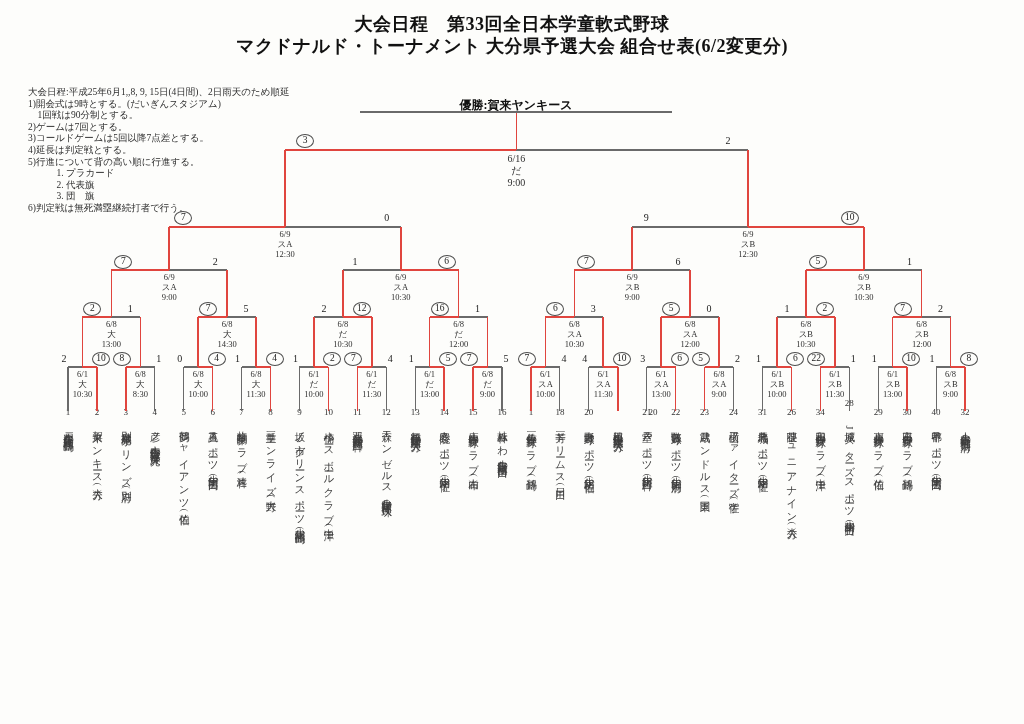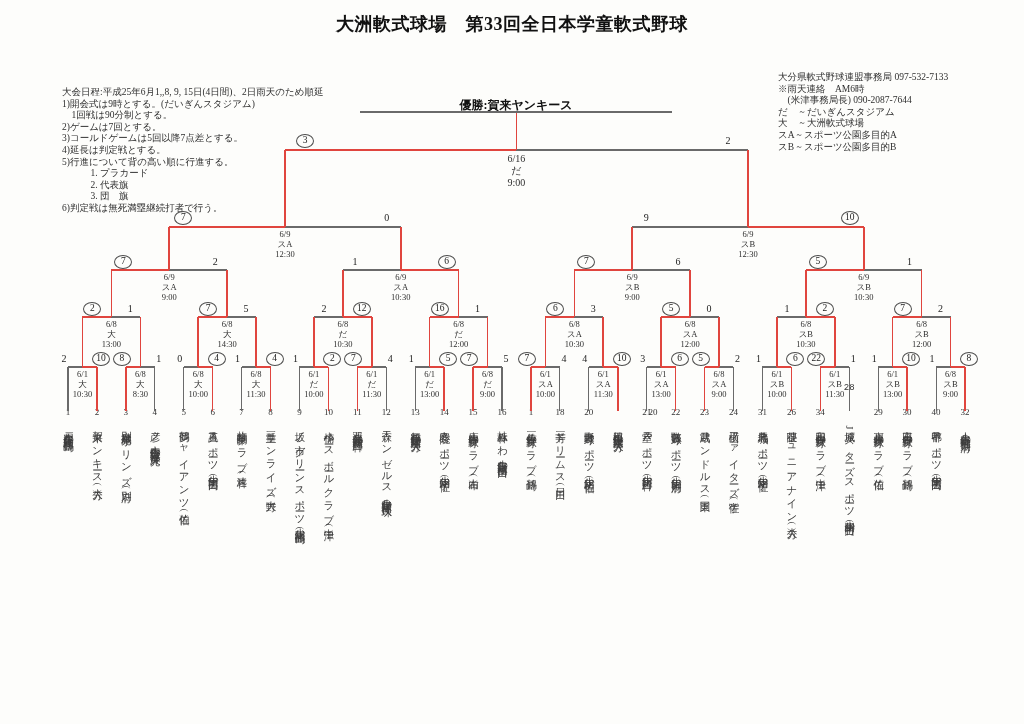"大洲軟式球場 第33回全日本学童軟式野球" div { text: 洲軟式球場 -> 会日程 }
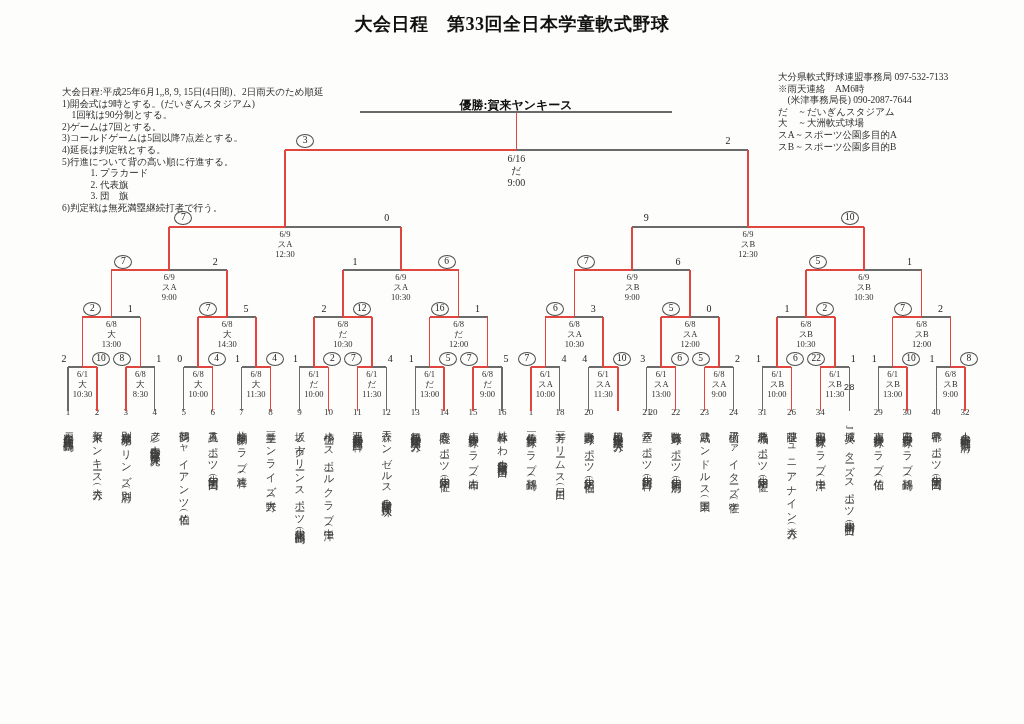"マクドナルド・トーナメント 大分県予選大会 組合せ表(6/2変更分)" div { html: none -> <div>マクドナルド・トーナメント 大分県予選大会 組合せ表(6/2変更分)</div> }
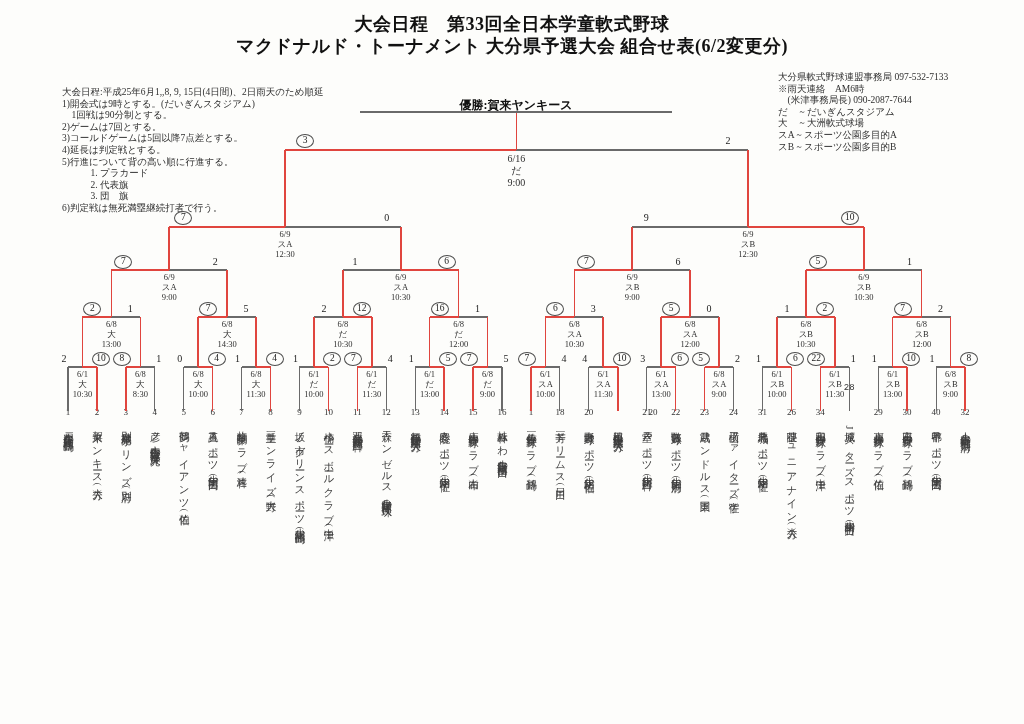"大分県軟式野球連盟事務局 097-532-7133" div.note { html: <div>大分県軟式野球連盟事務局 097-532-7133 ※雨天連絡 AM6時 (米津事務局長) 090-2087-7644 だ ~ だいぎんスタジアム 大 ~ 大洲軟式球場 スA ~ スポーツ公園多目的A スB ~ スポーツ公園多目的B</div> -> none }
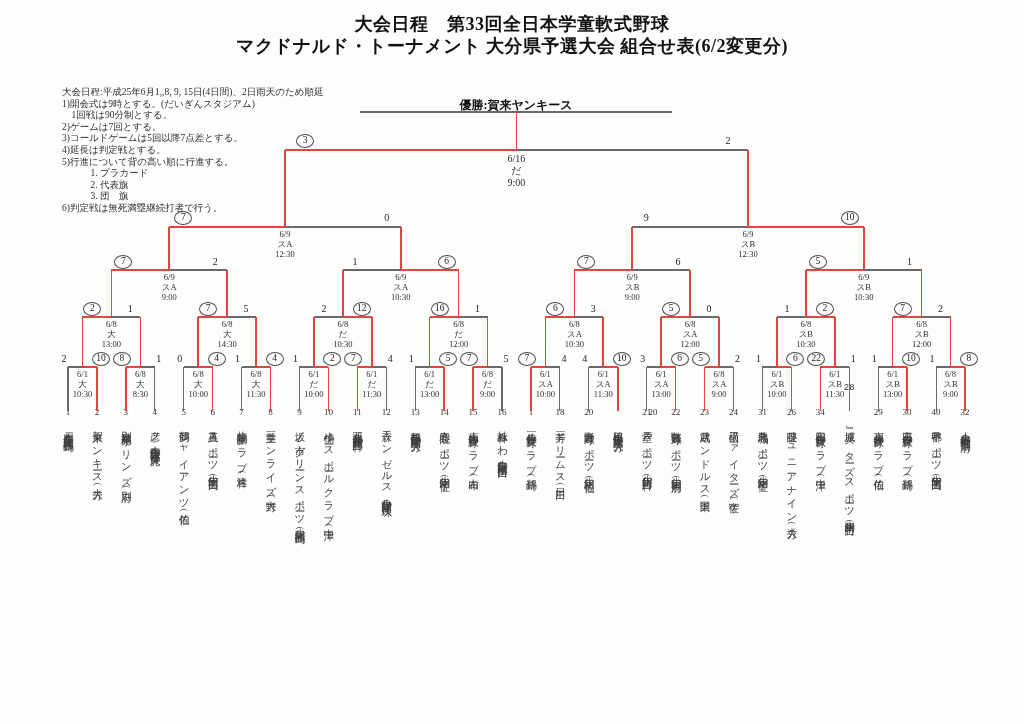"大会日程:平成25年6月1,,8, 9, 15日(4日間)、2日雨天のため順延" #note-left { left: 62px -> 28px }
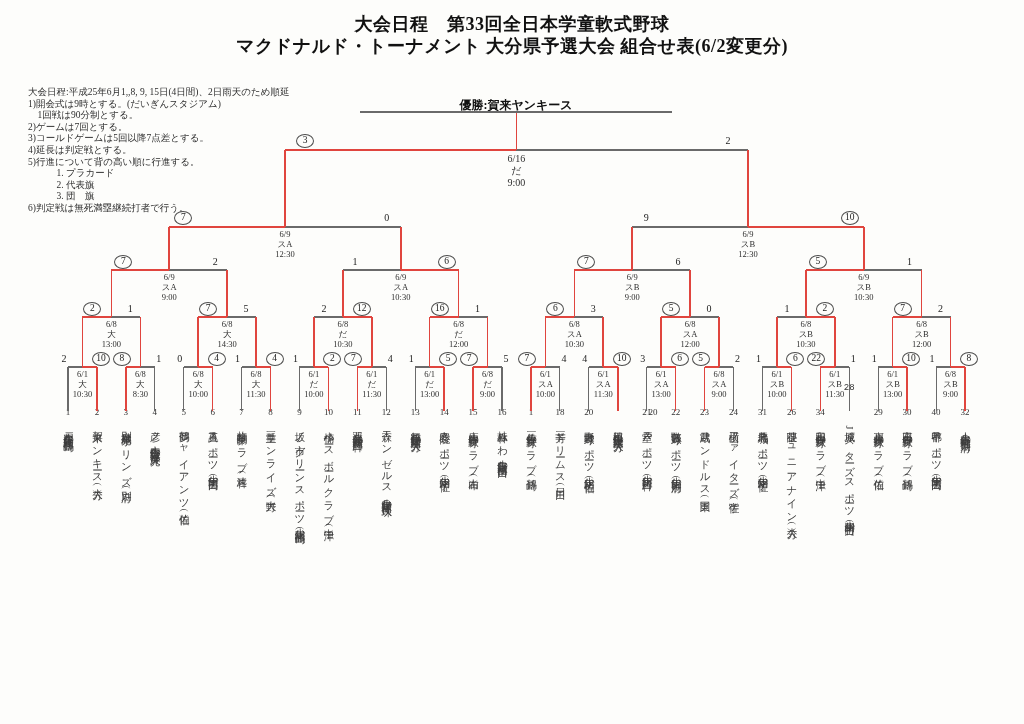"28" div.tnum { font-family: Liberation Mono, monospace -> none; top: 383px -> 398px }
